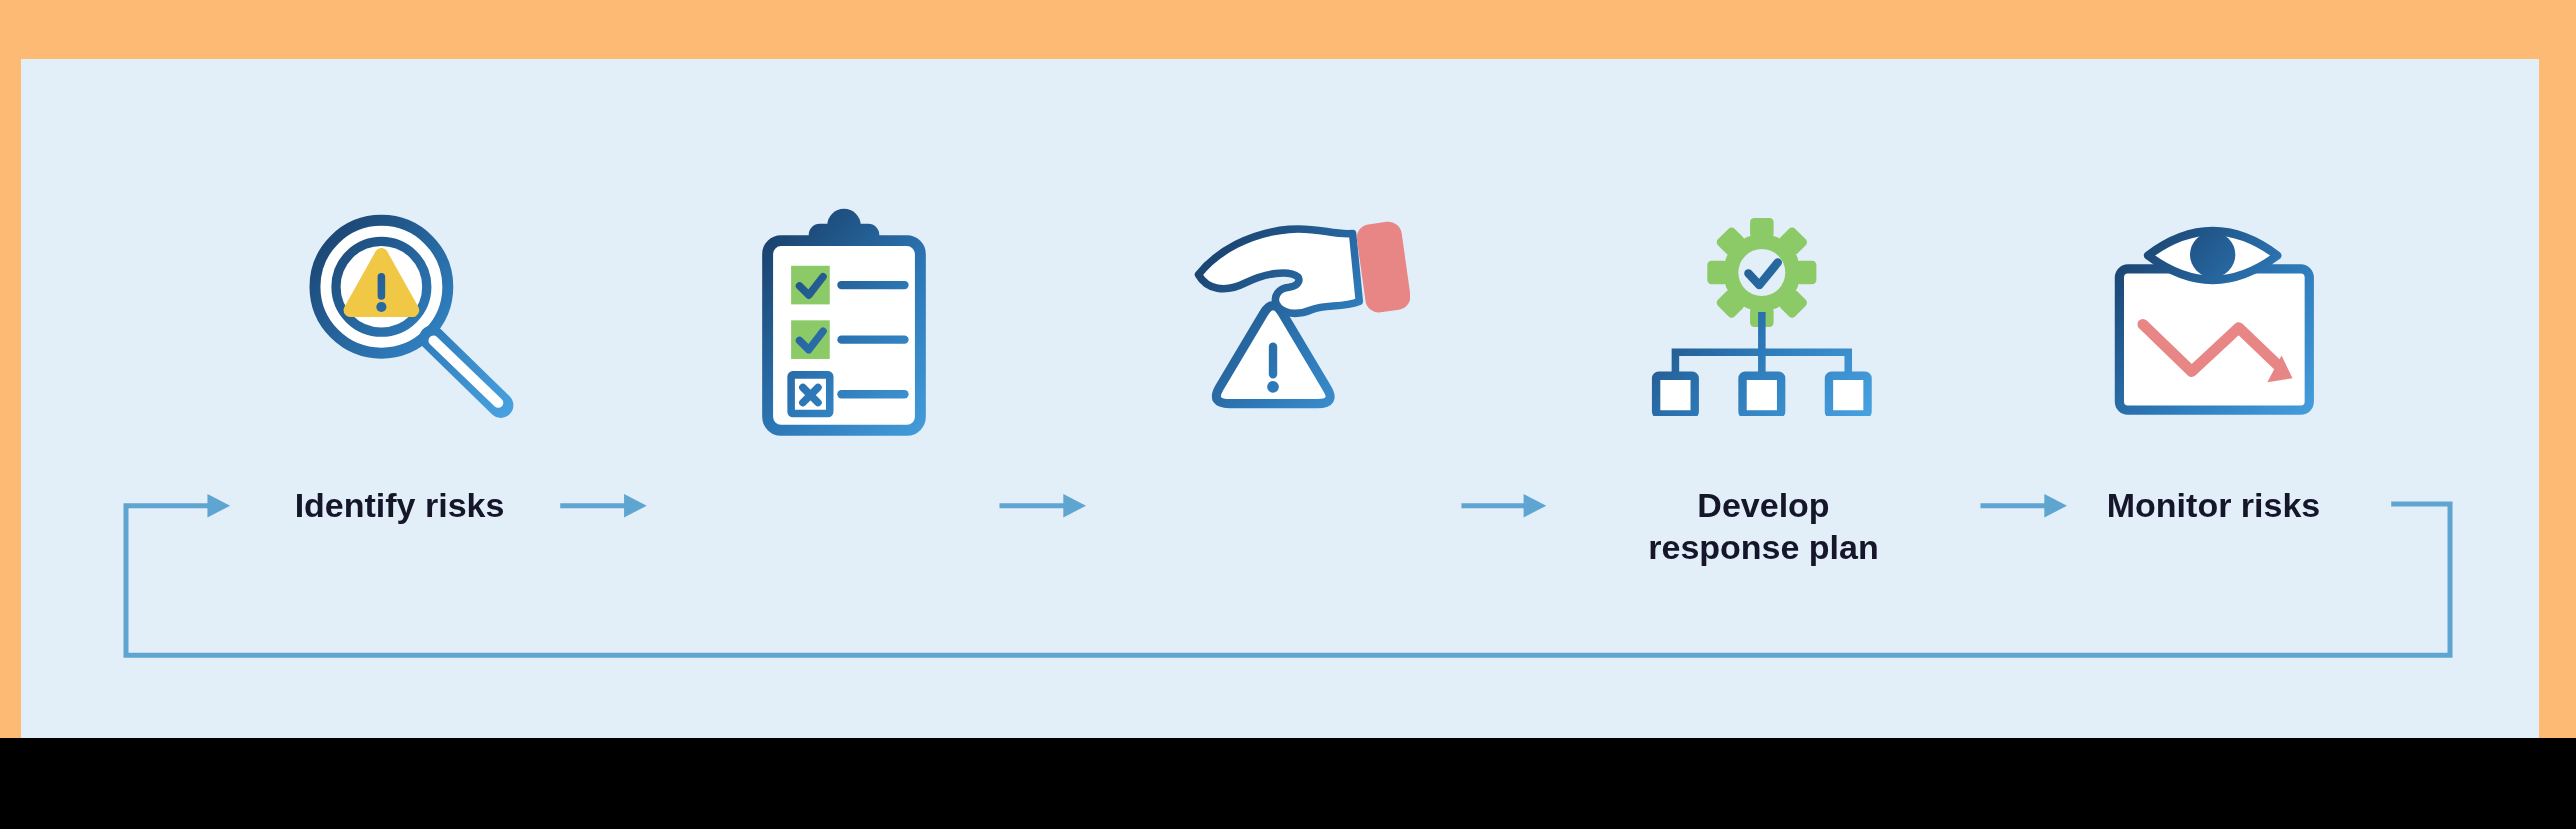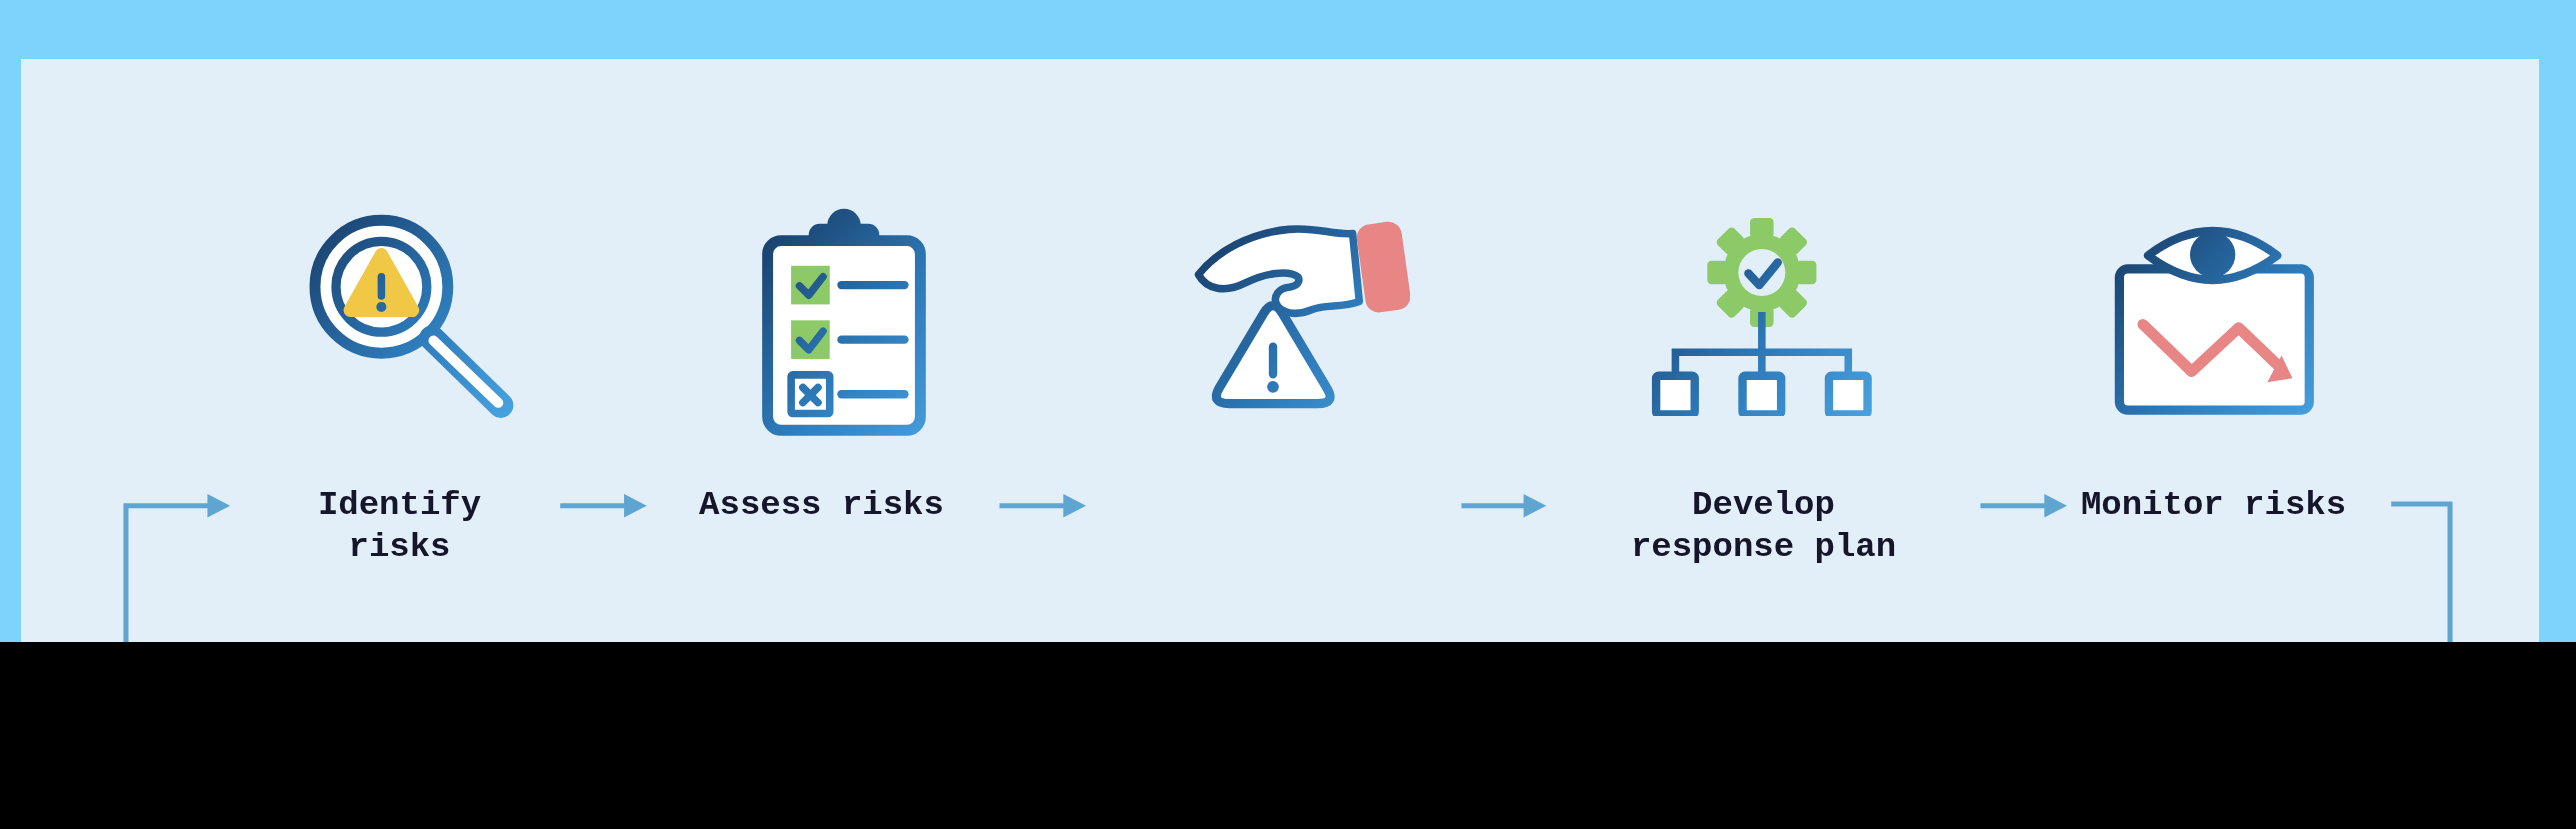"Identify risks" .stage { background: #7dd3fc -> #fdba74; font-family: Liberation Mono, monospace -> Liberation Sans, sans-serif; height: 642px -> 738px }
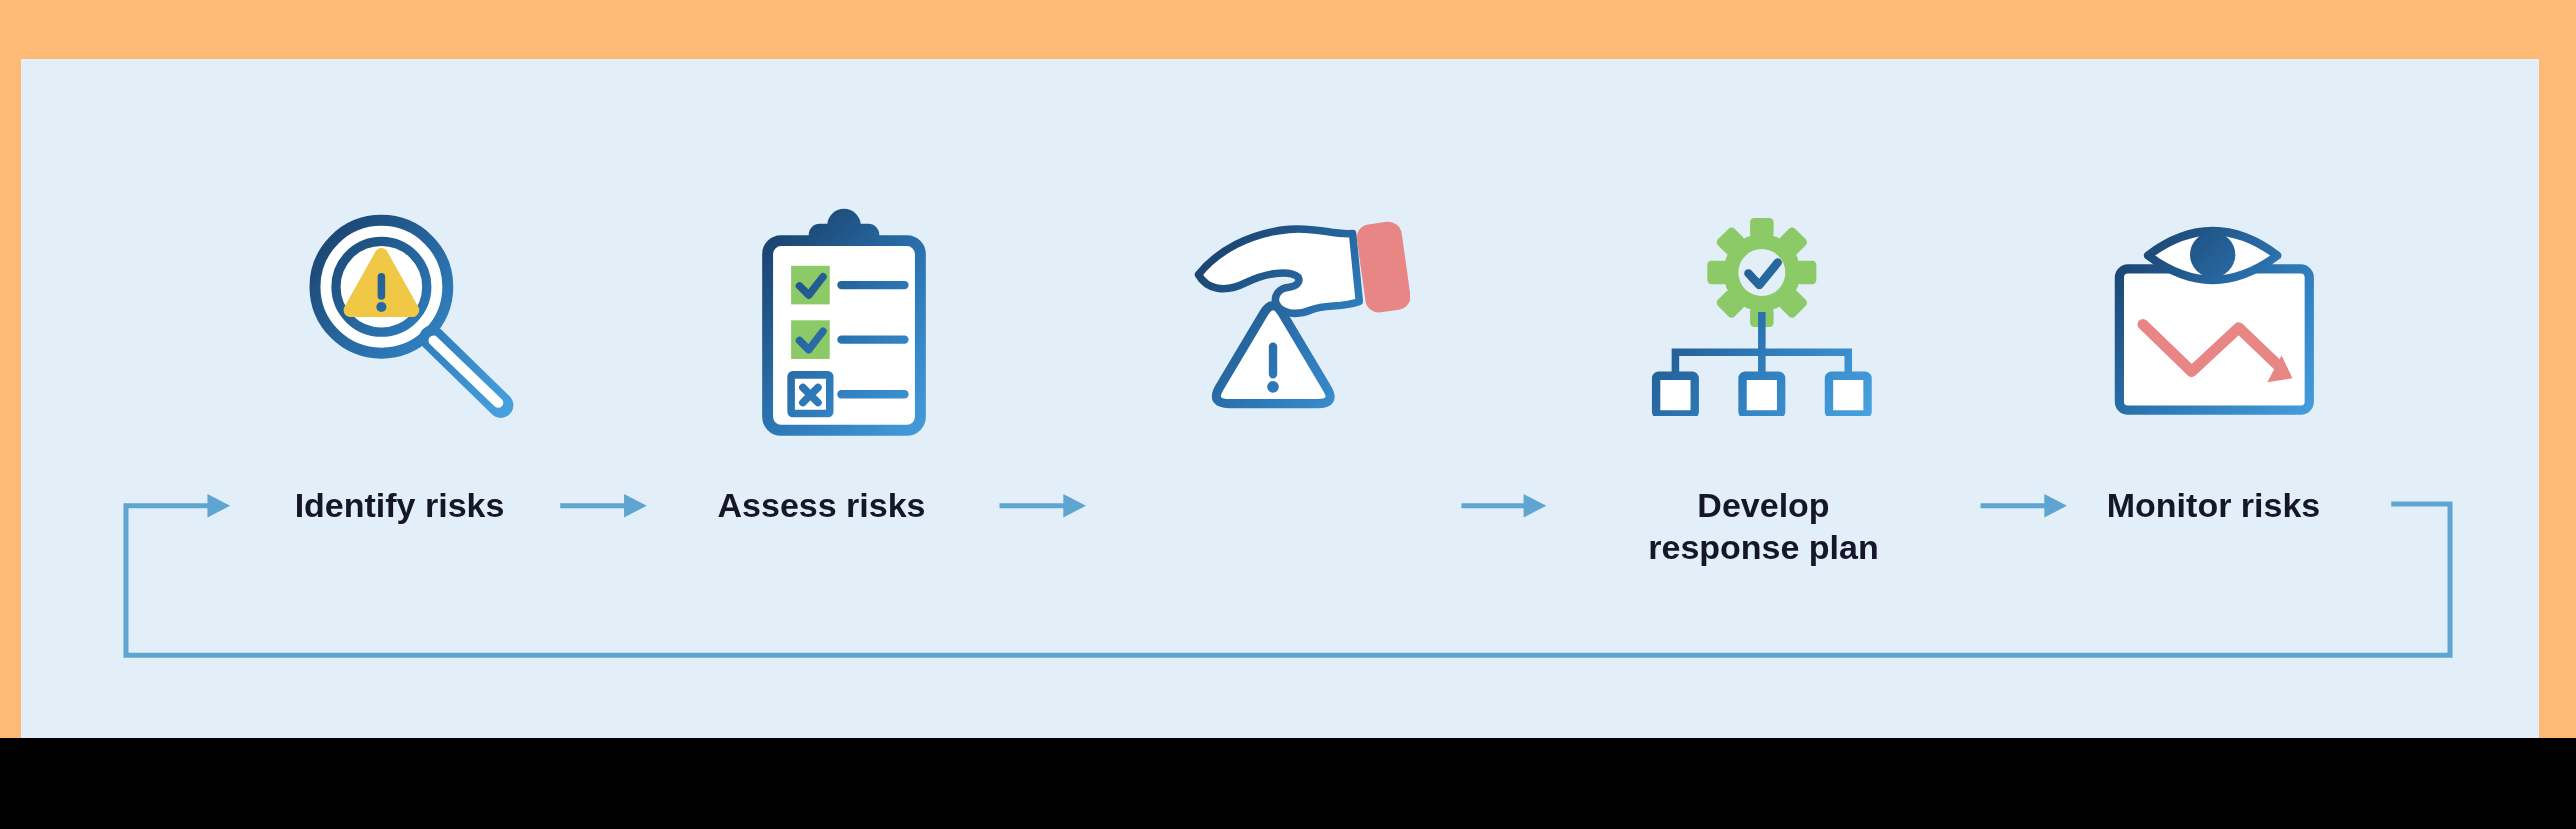"Assess risks" div.step-label { html: <div>Assess risks</div> -> none }
